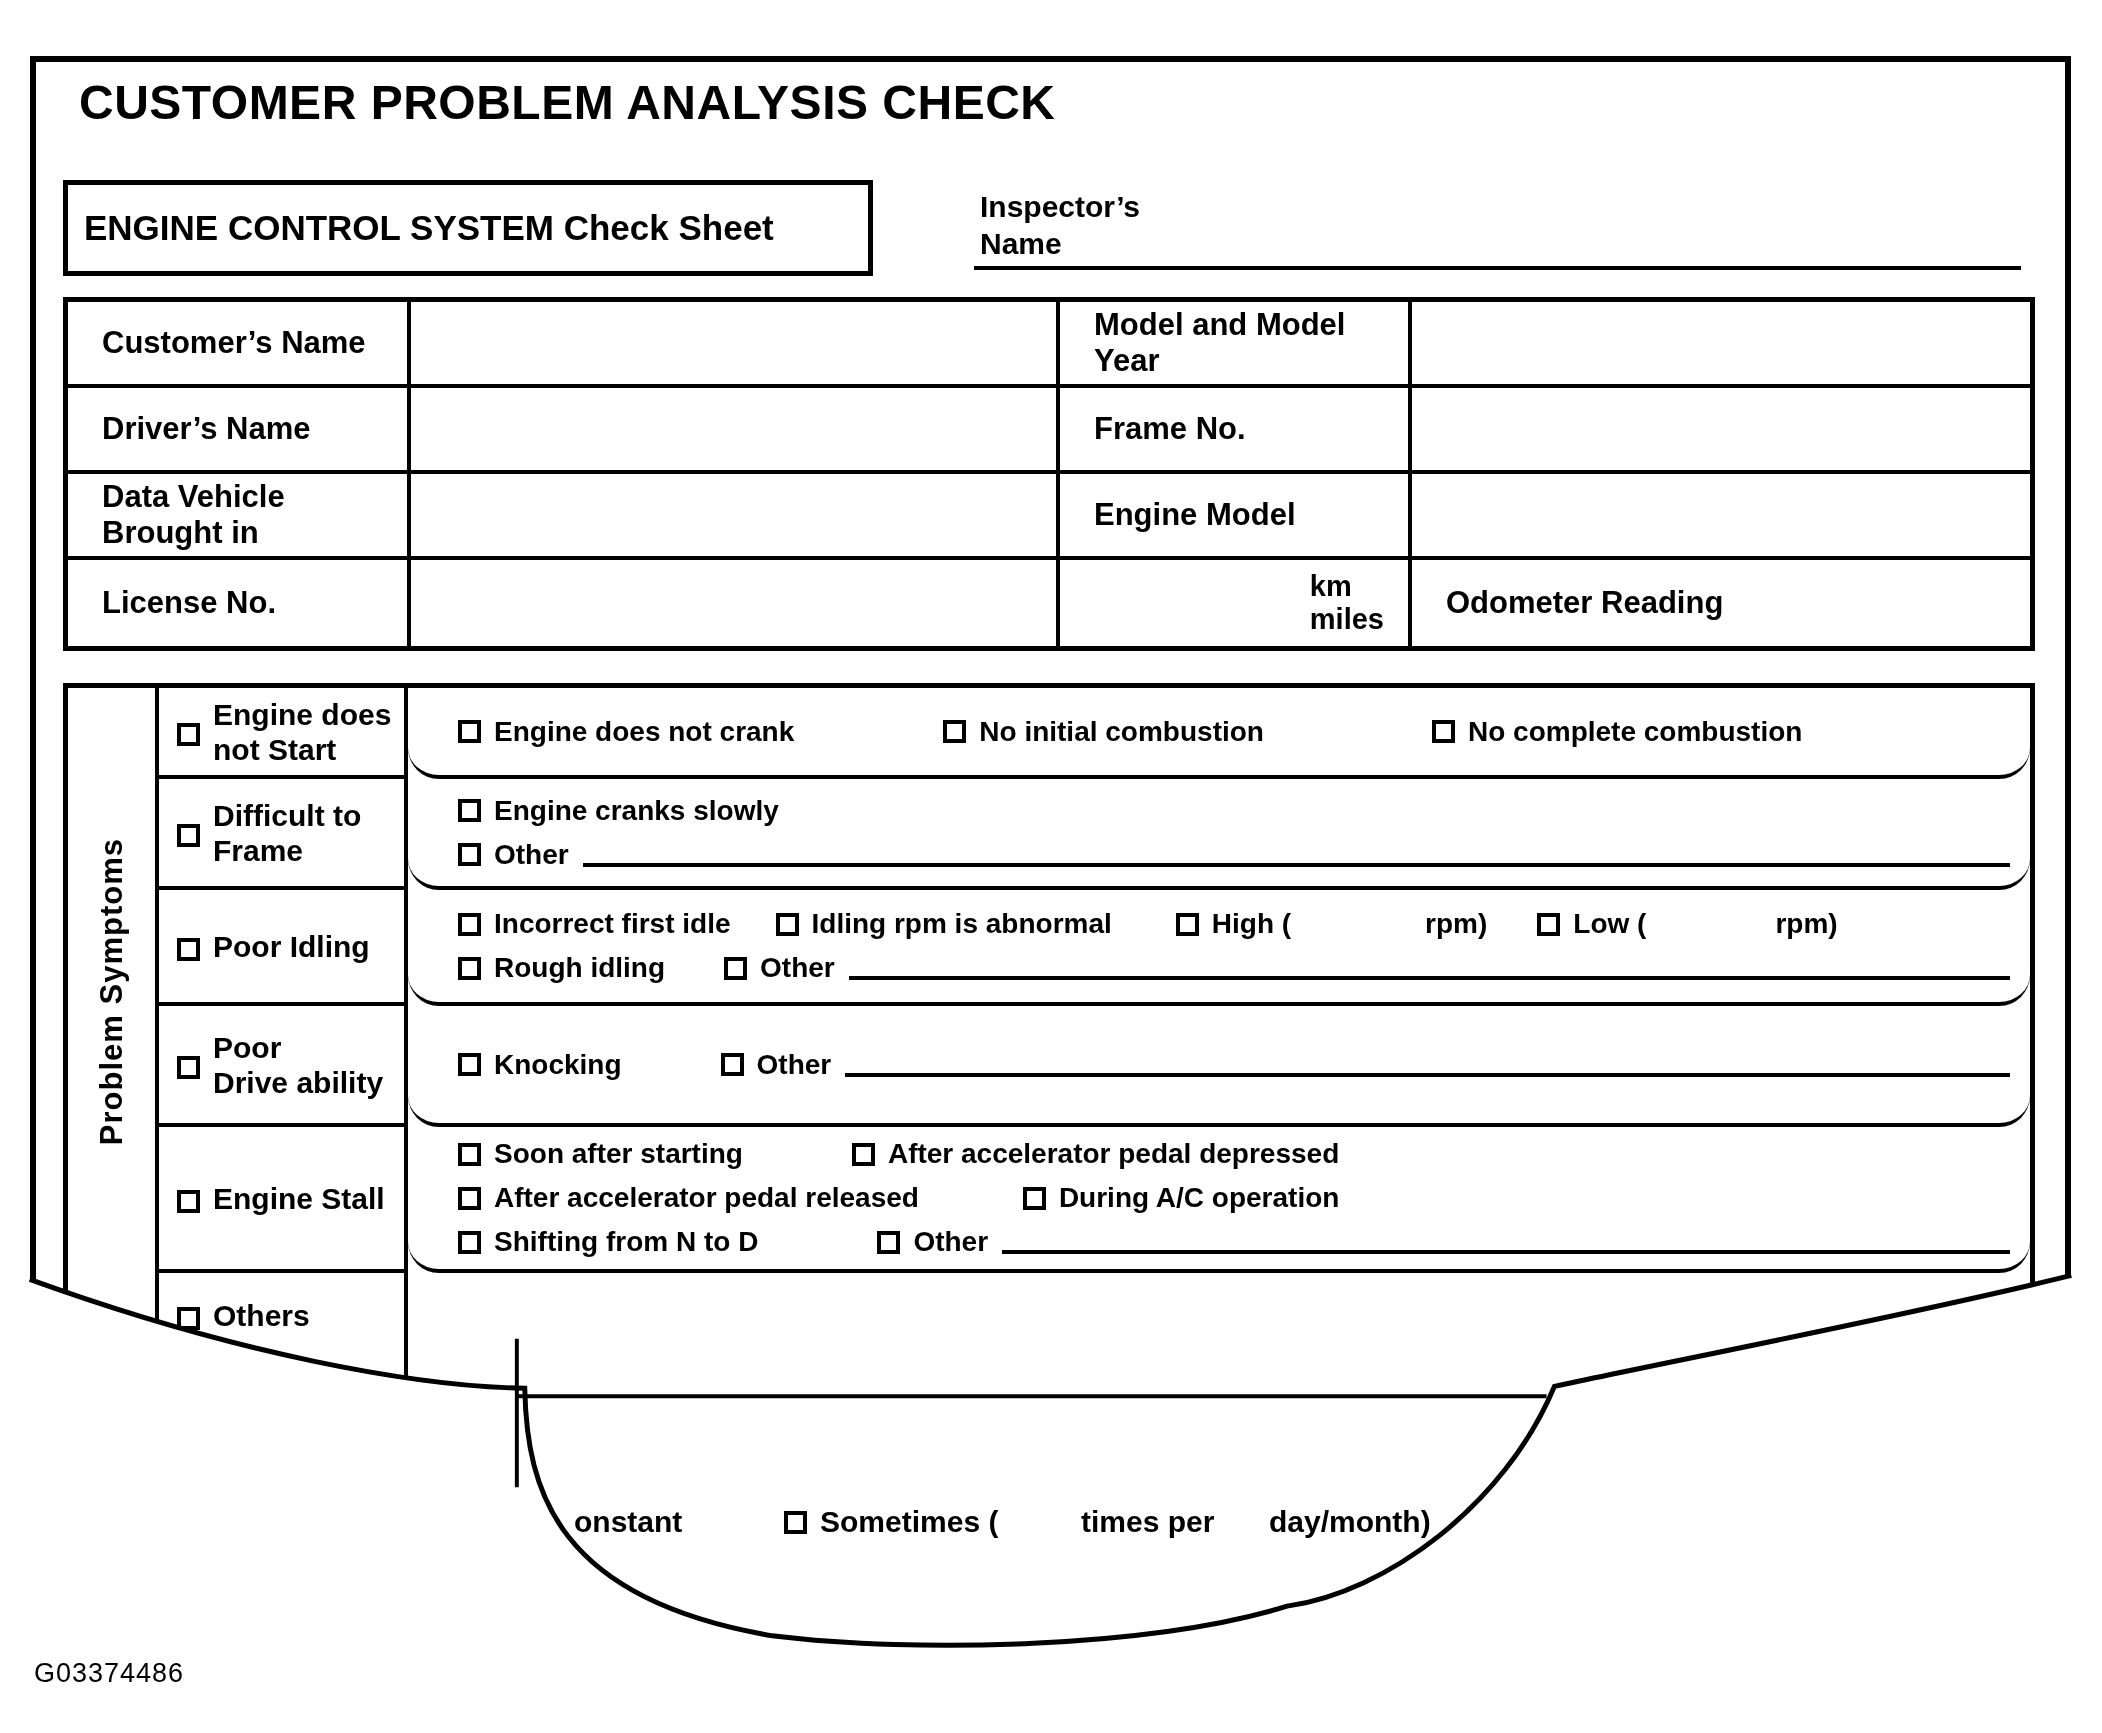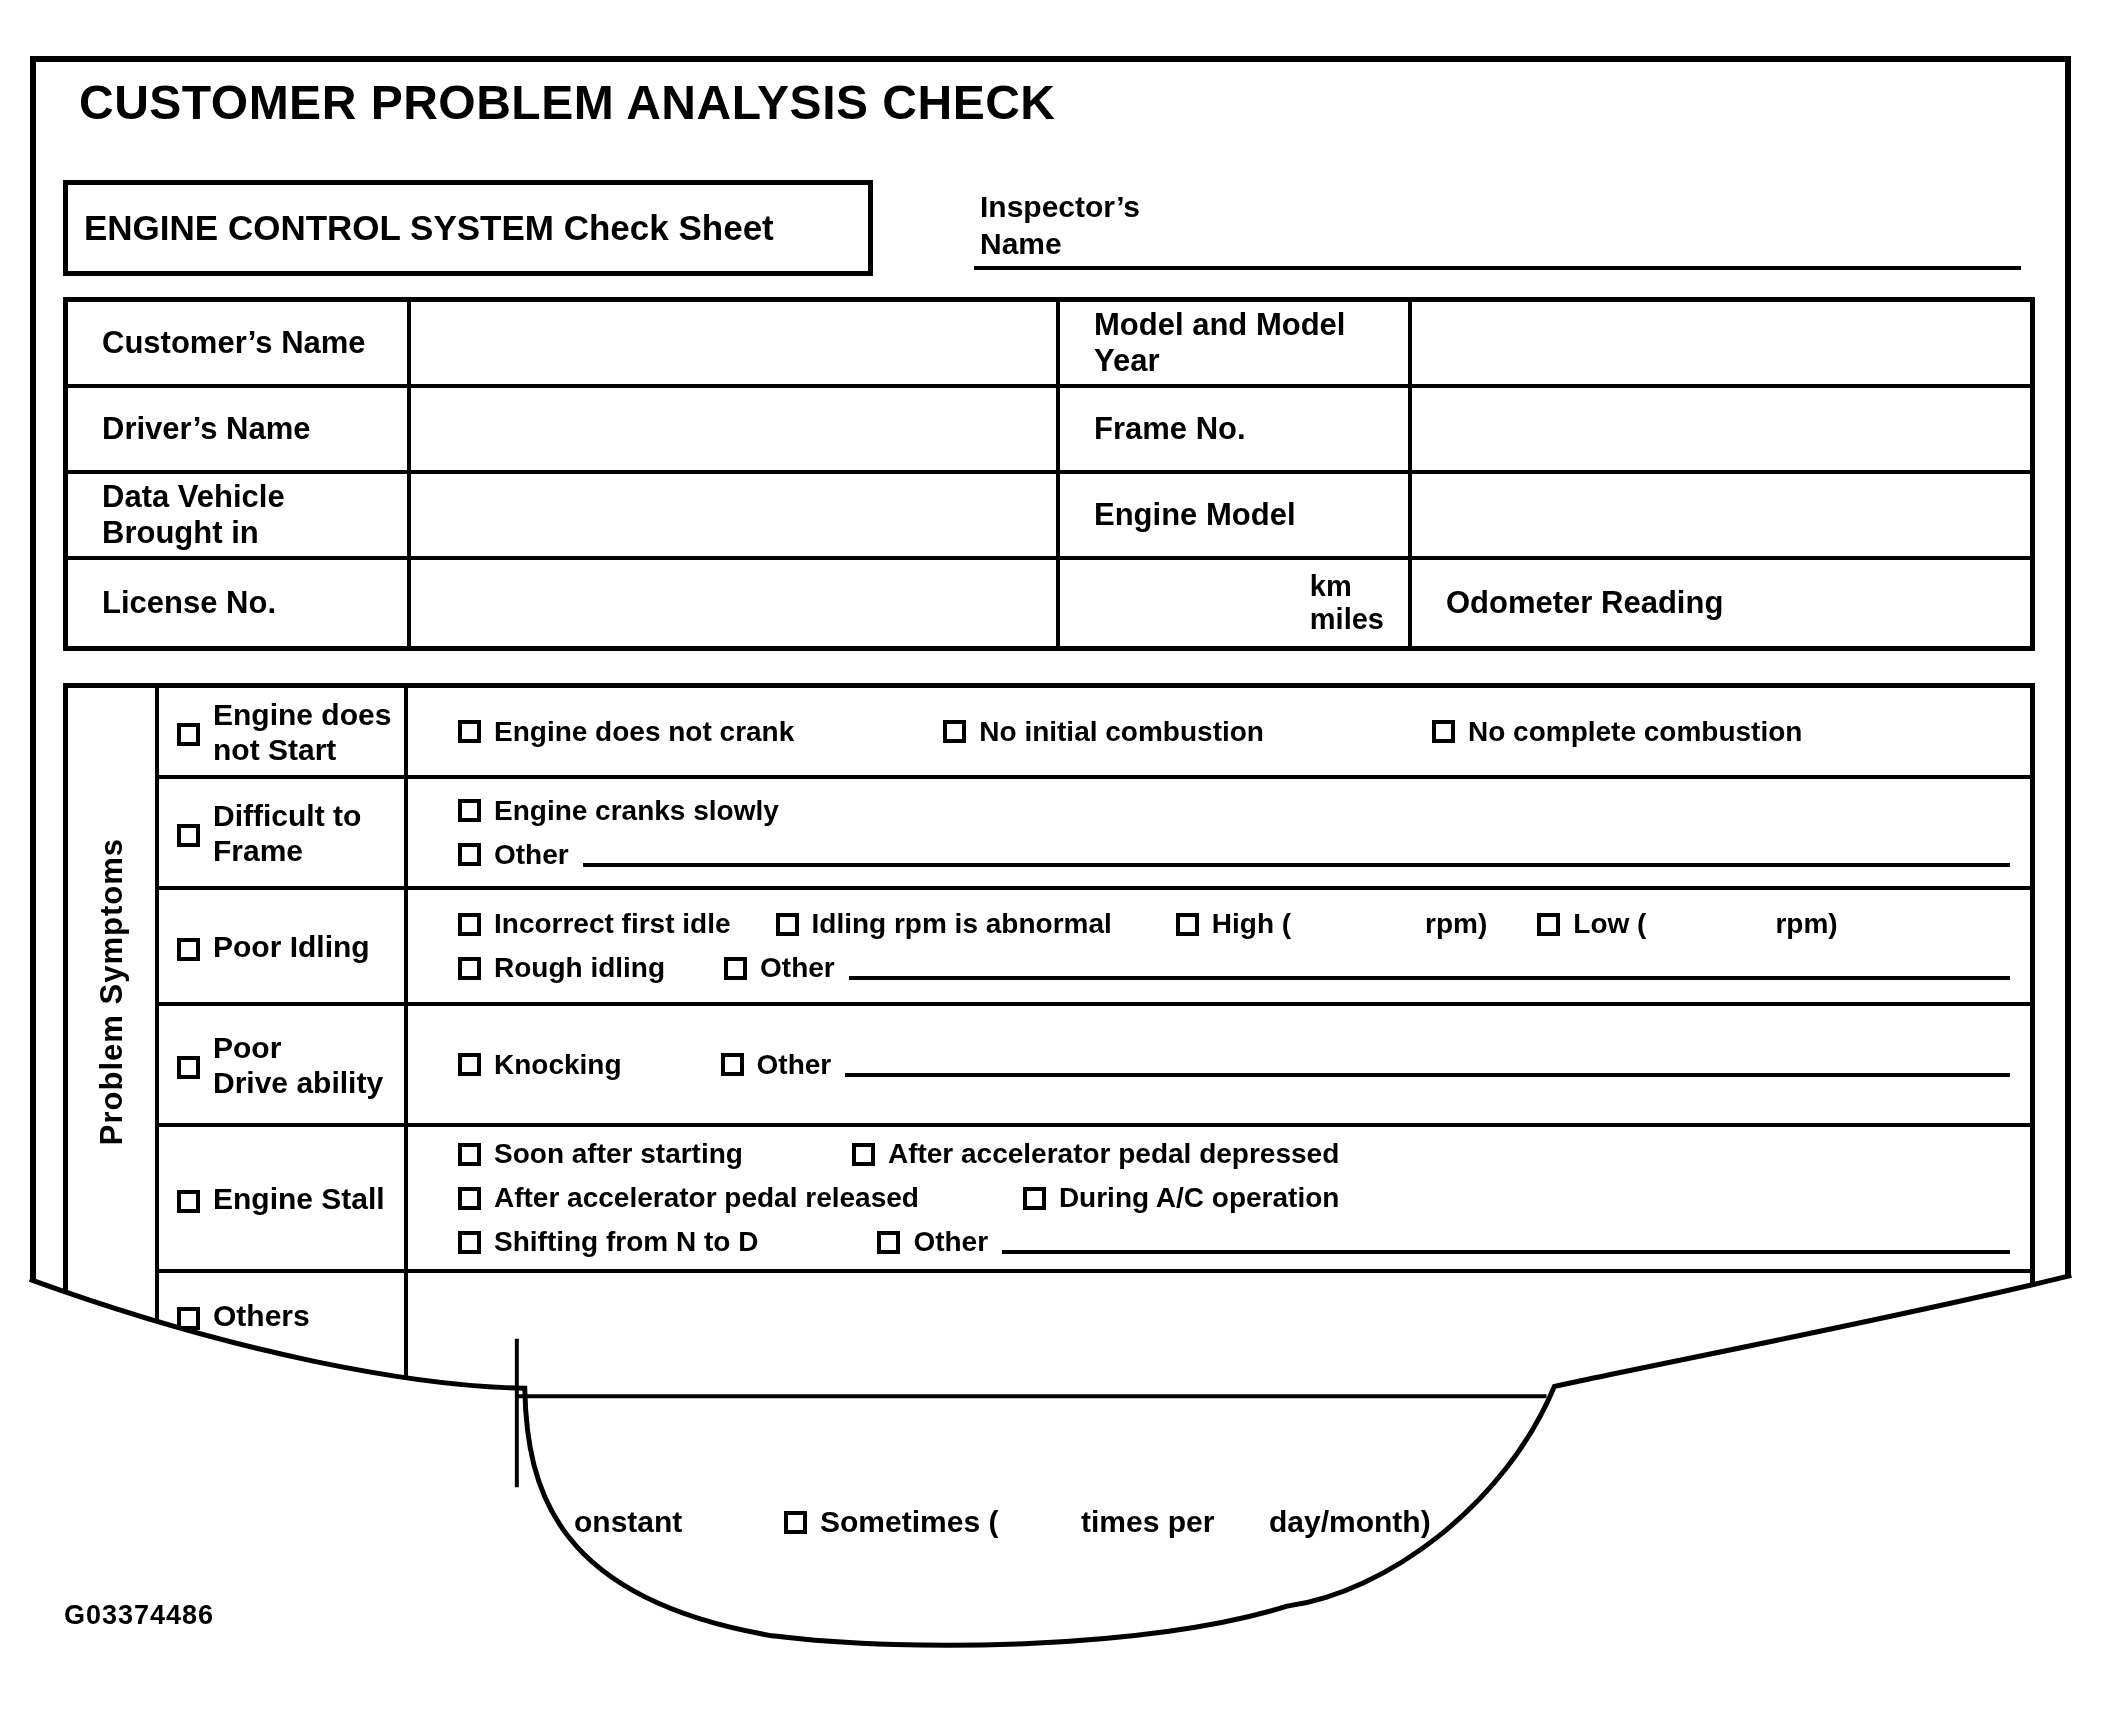"Engine does not crank" .sdet { border-radius: none -> 31px }
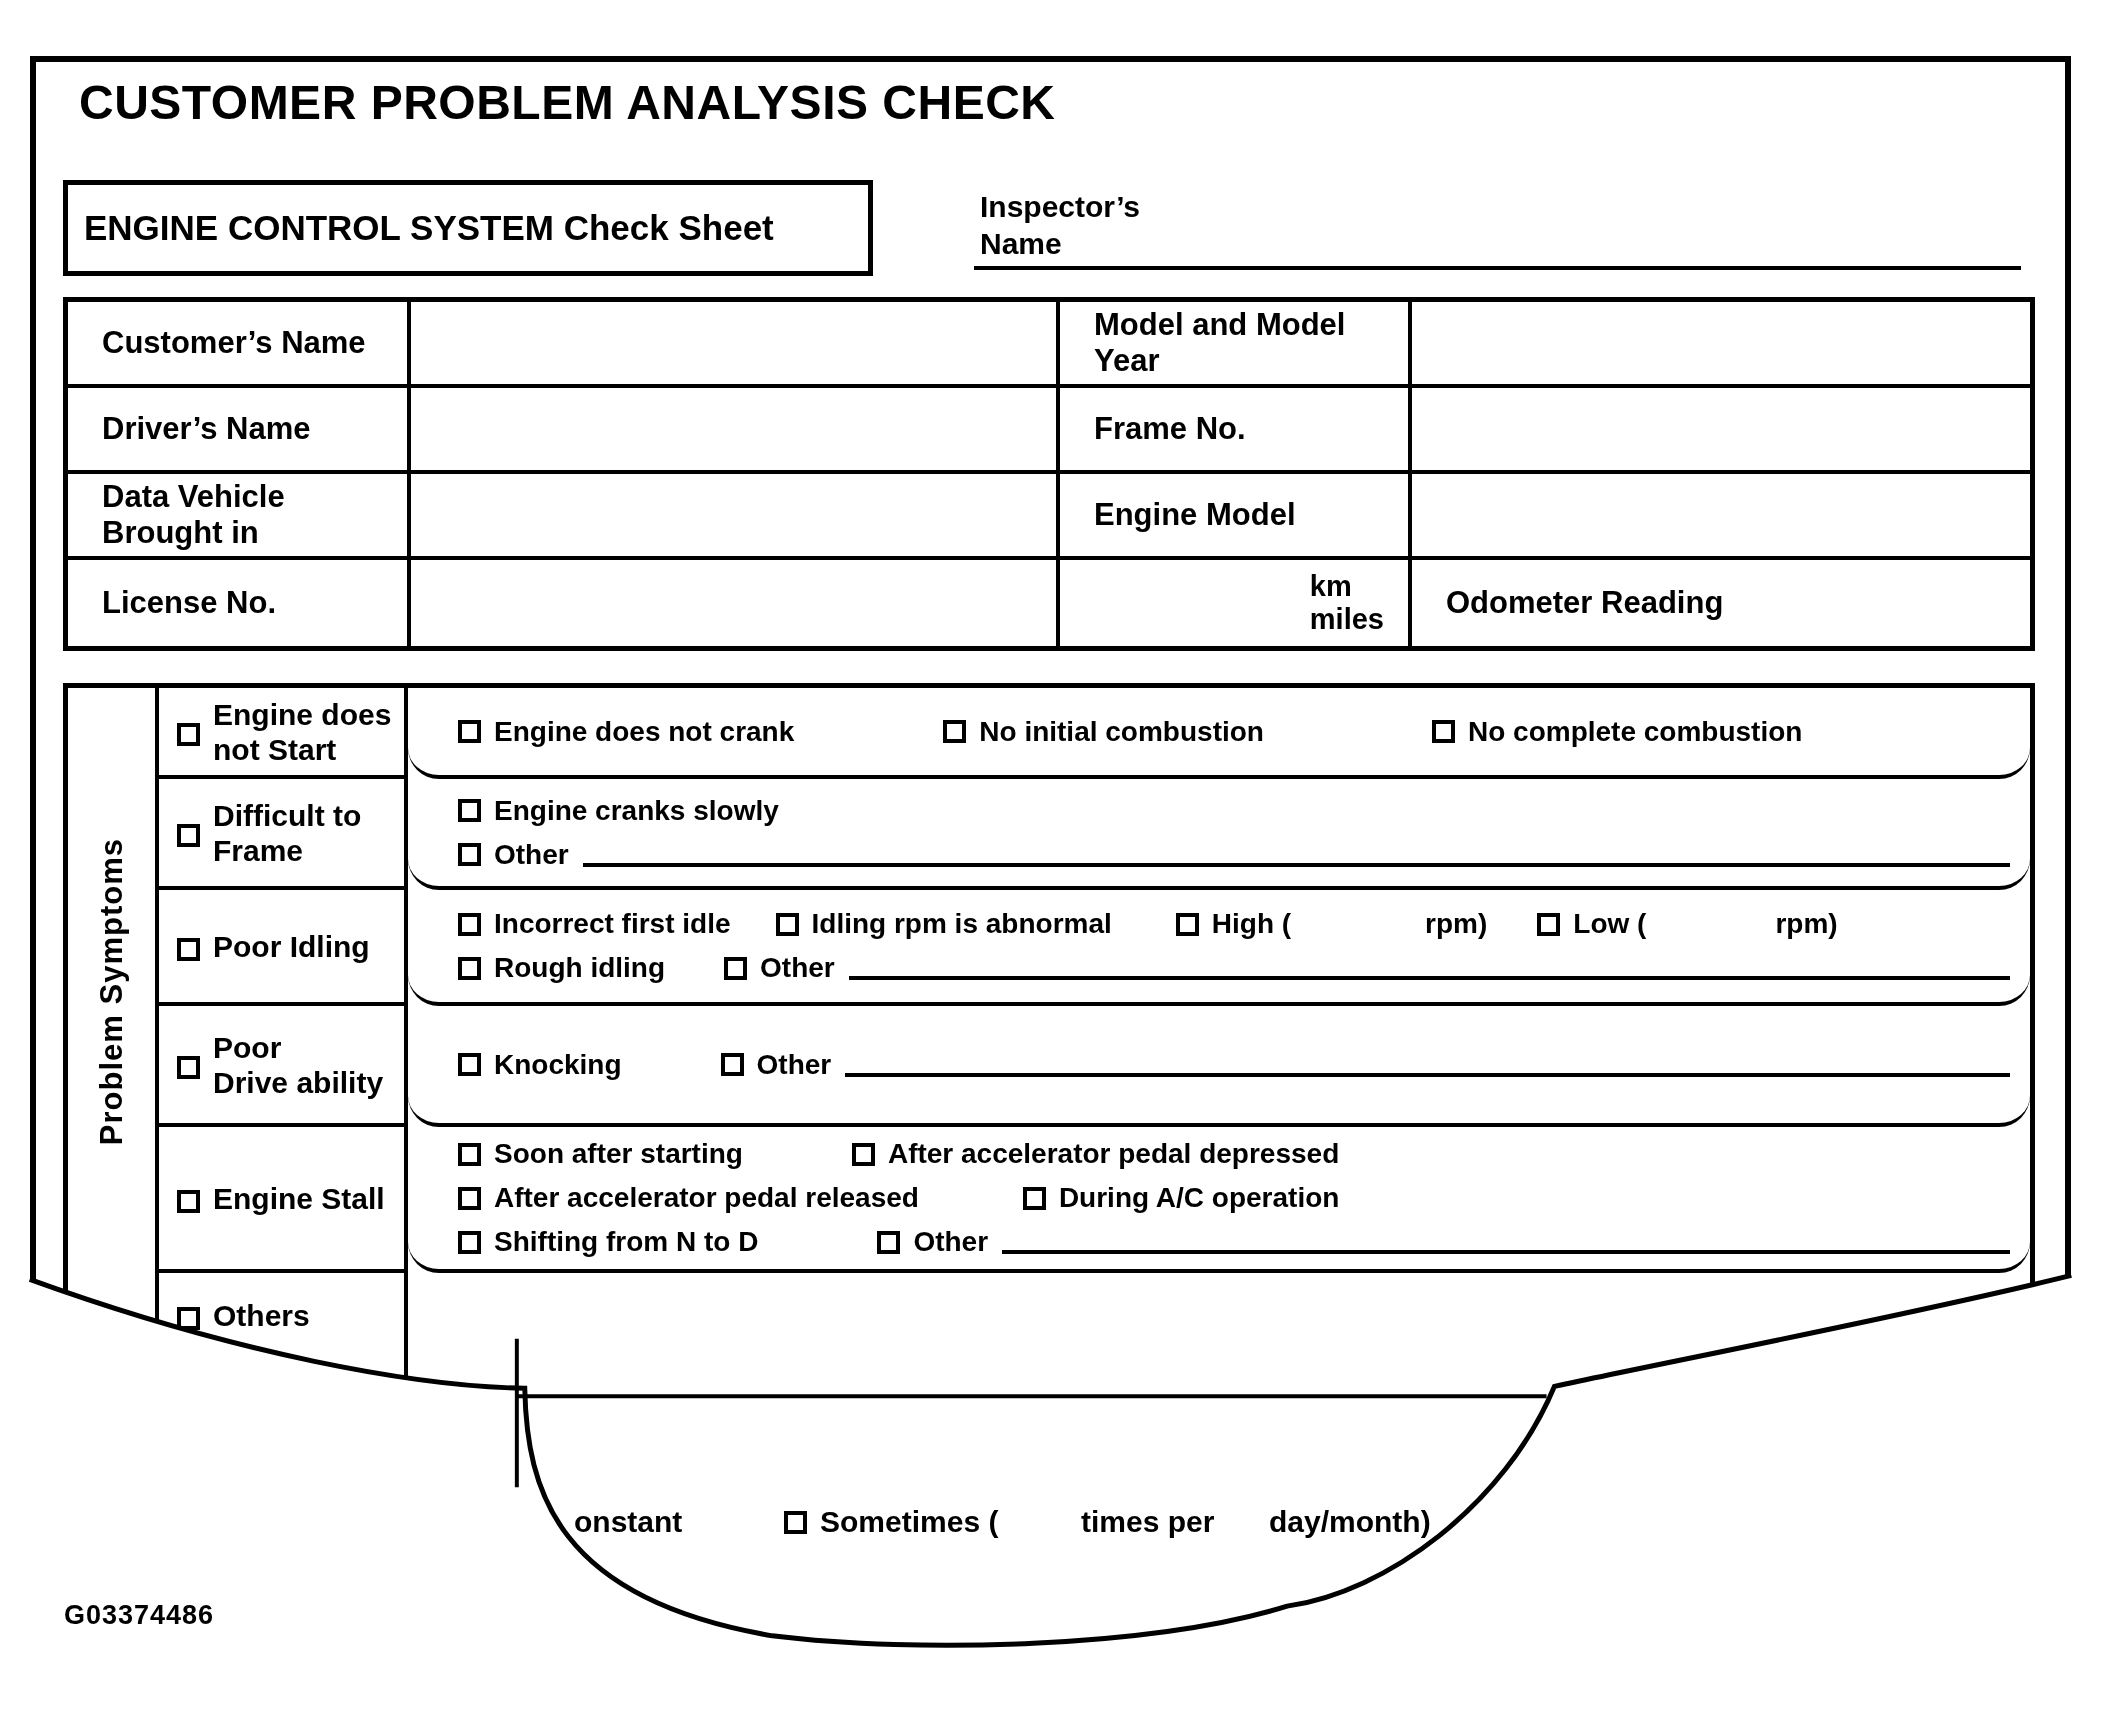"G03374486" .footer-code { font-weight: 700 -> 400; margin-left: 30px -> none; top: 1600px -> 1658px }
